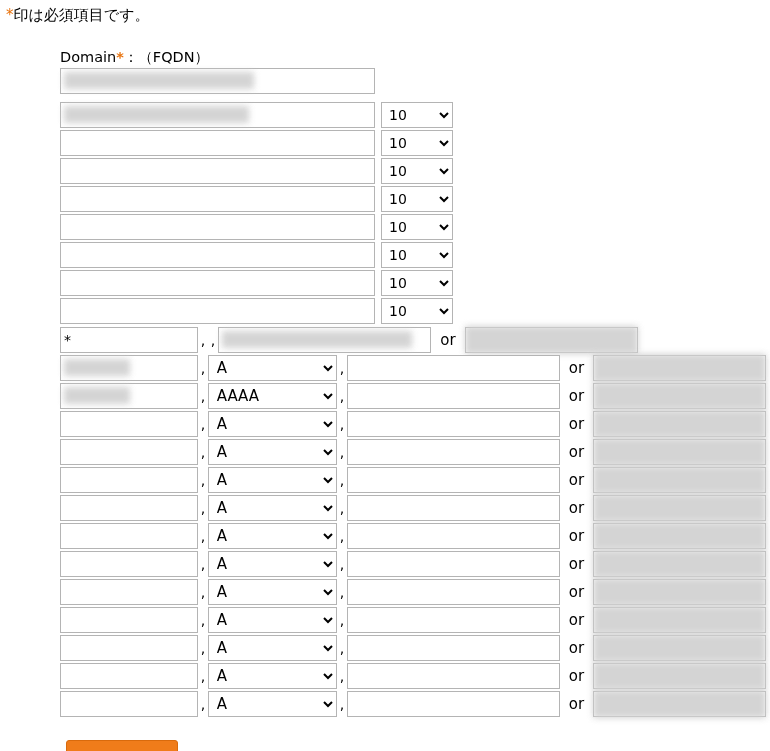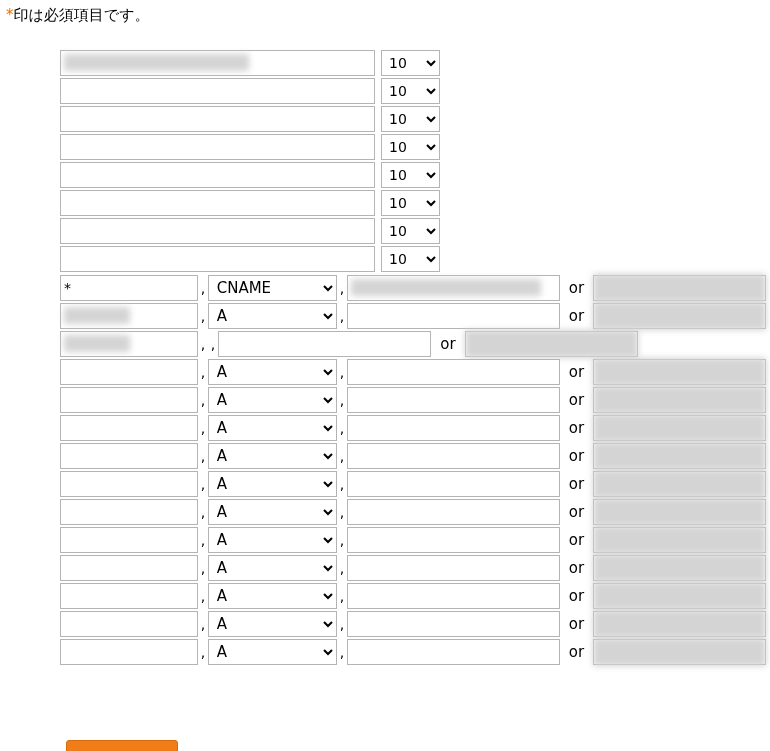"Domain*：（FQDN）" div.domain-row { html: none -> <div> <div> <span>Domain</span><span>*</span><span>：（FQDN）</span> </div> <div> <input> <div></div> </div> </div> }
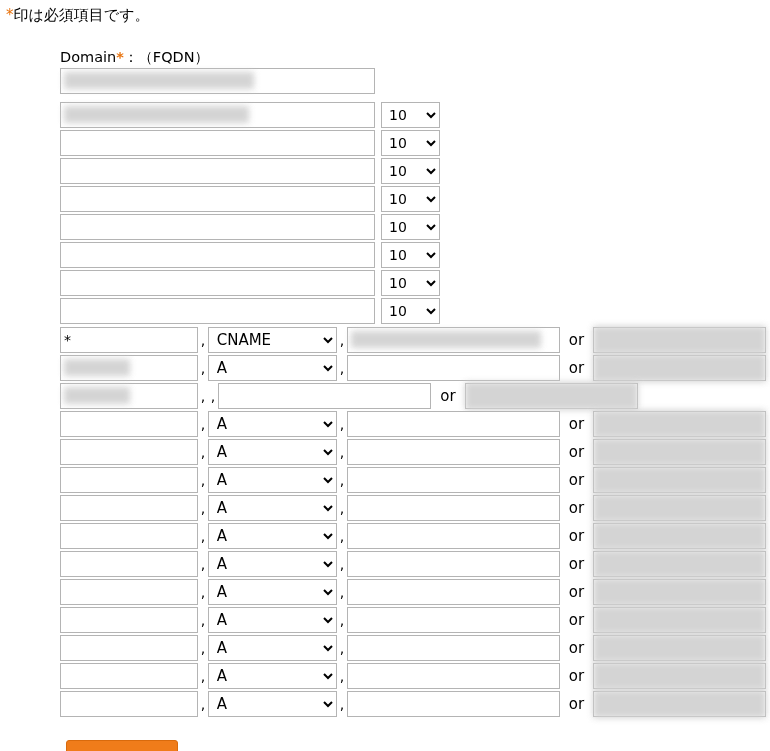"10" .mx-select { width: 59px -> 72px }
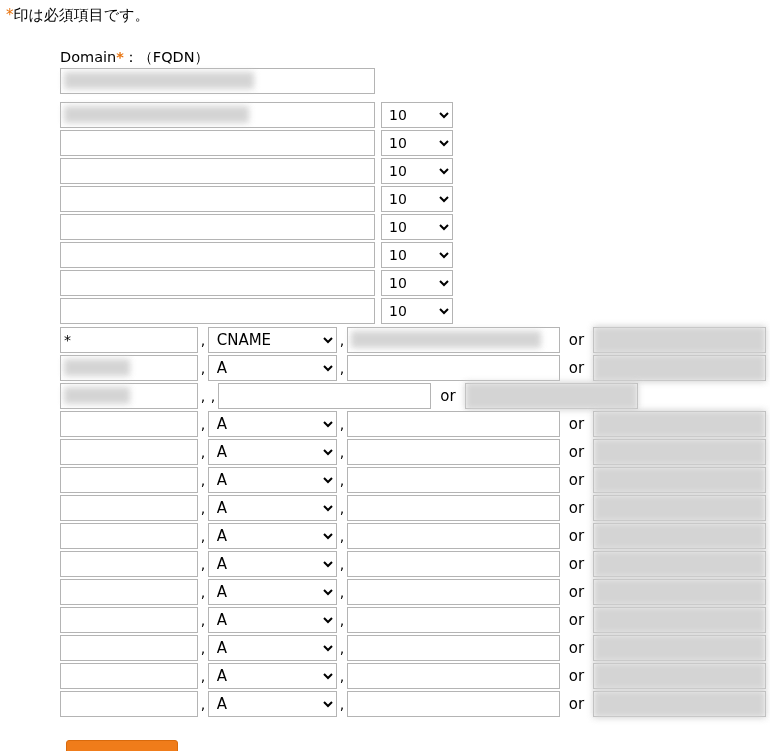"CNAME" select.host-type { html: <select><option>A</option><option>AAAA</option><option>CNAME</option><option>TXT</option><option>NS</option><option>SRV</option></select> -> none }
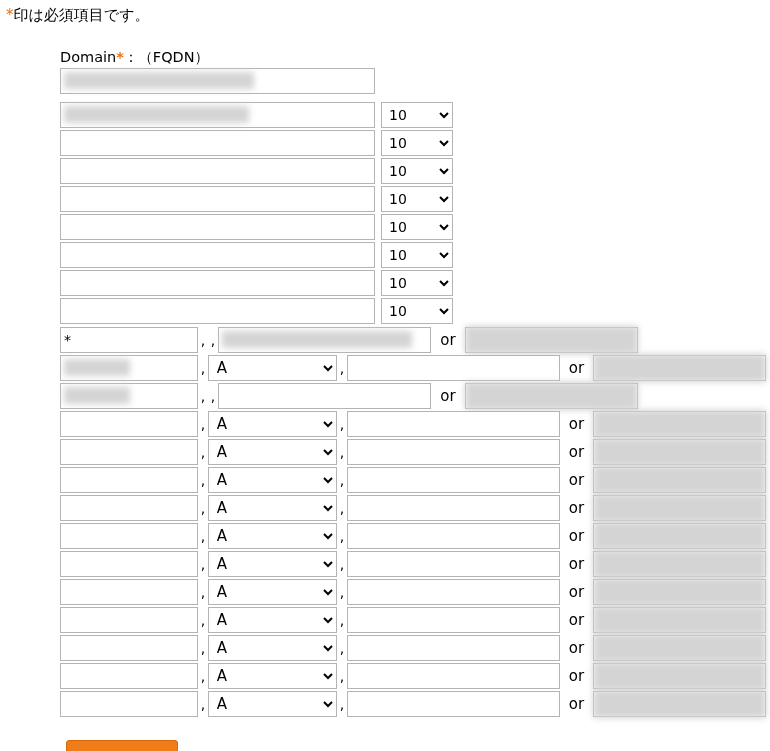"AAAA" select.host-type { html: none -> <select><option>A</option><option>AAAA</option><option>CNAME</option><option>TXT</option><option>NS</option><option>SRV</option></select> }
